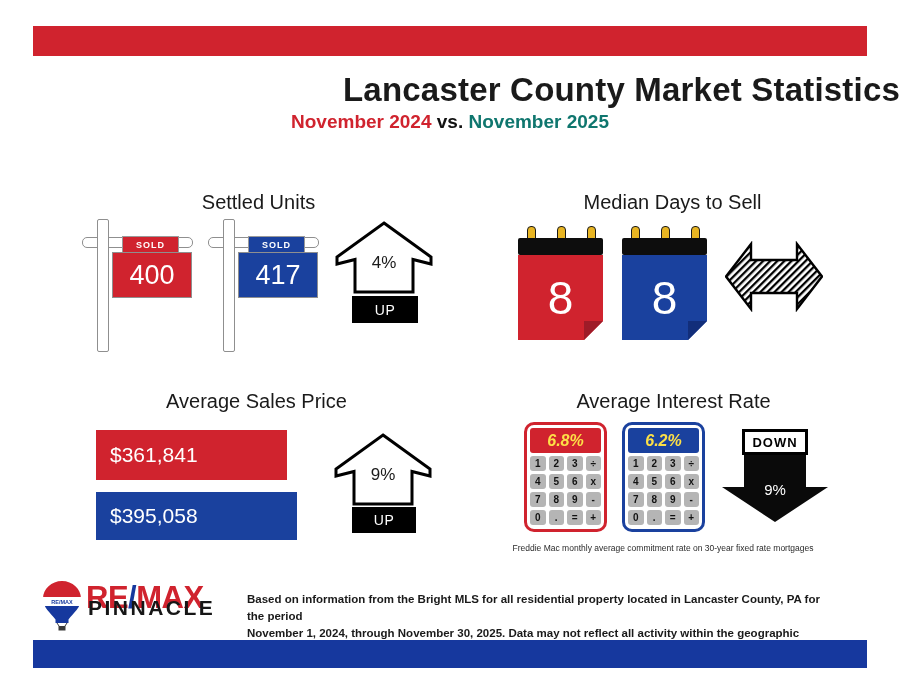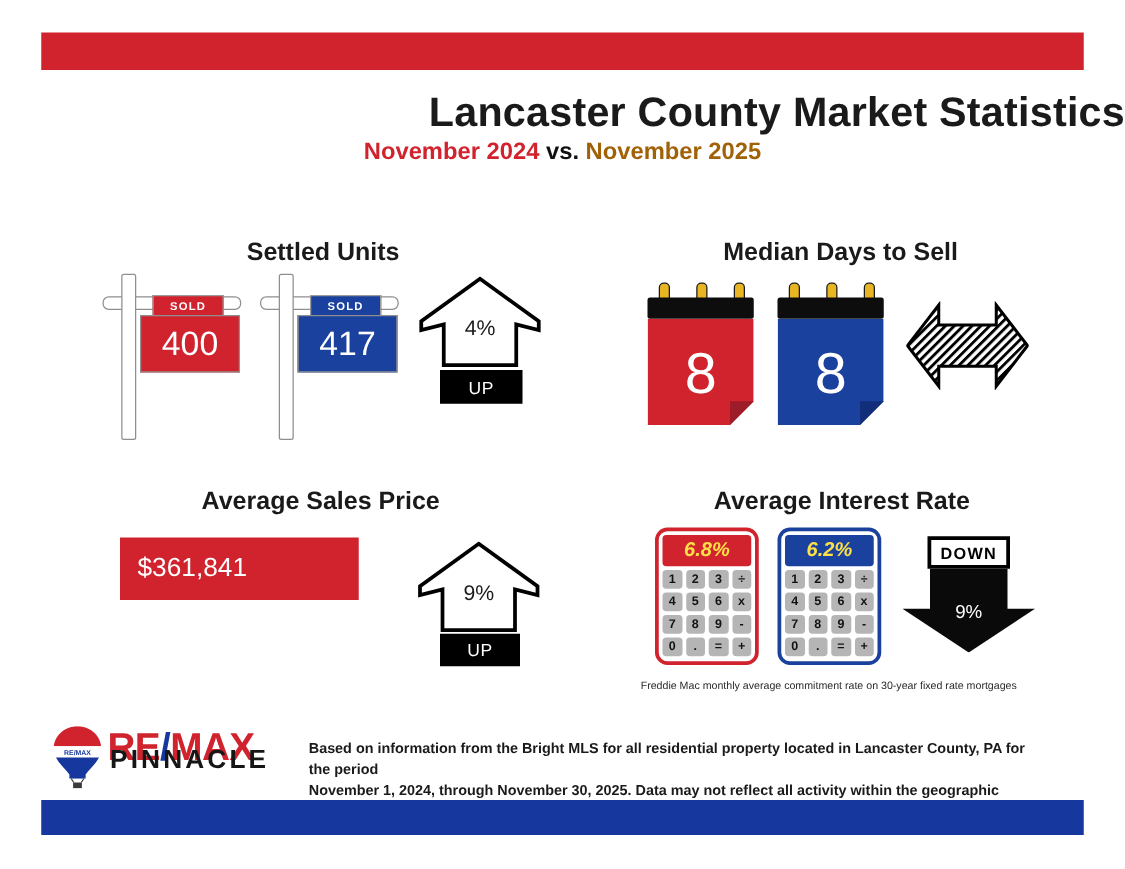"November 2025" .sub-blue { color: #a16207 -> #0f766e }
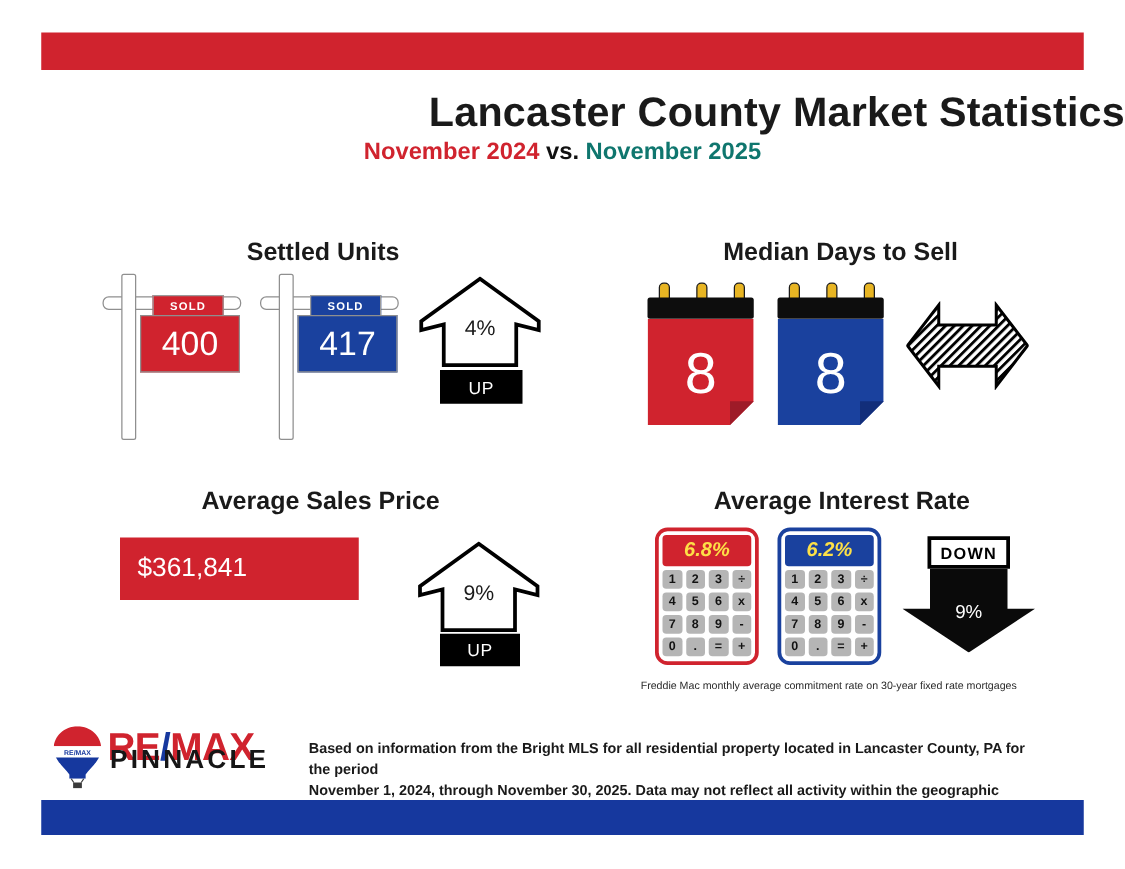"Settled Units" .sec-title { font-weight: 700 -> 400 }
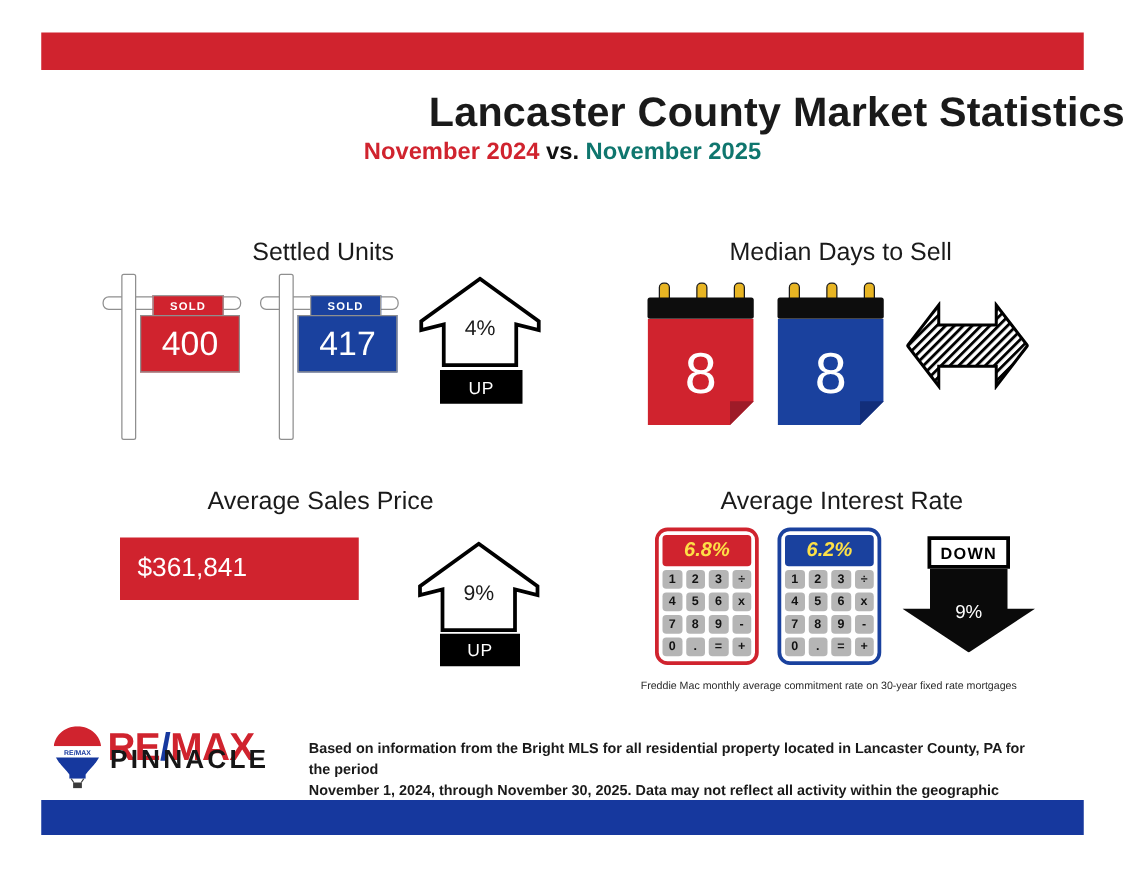"$395,058" div.abs { html: none -> <div>$395,058</div> }
